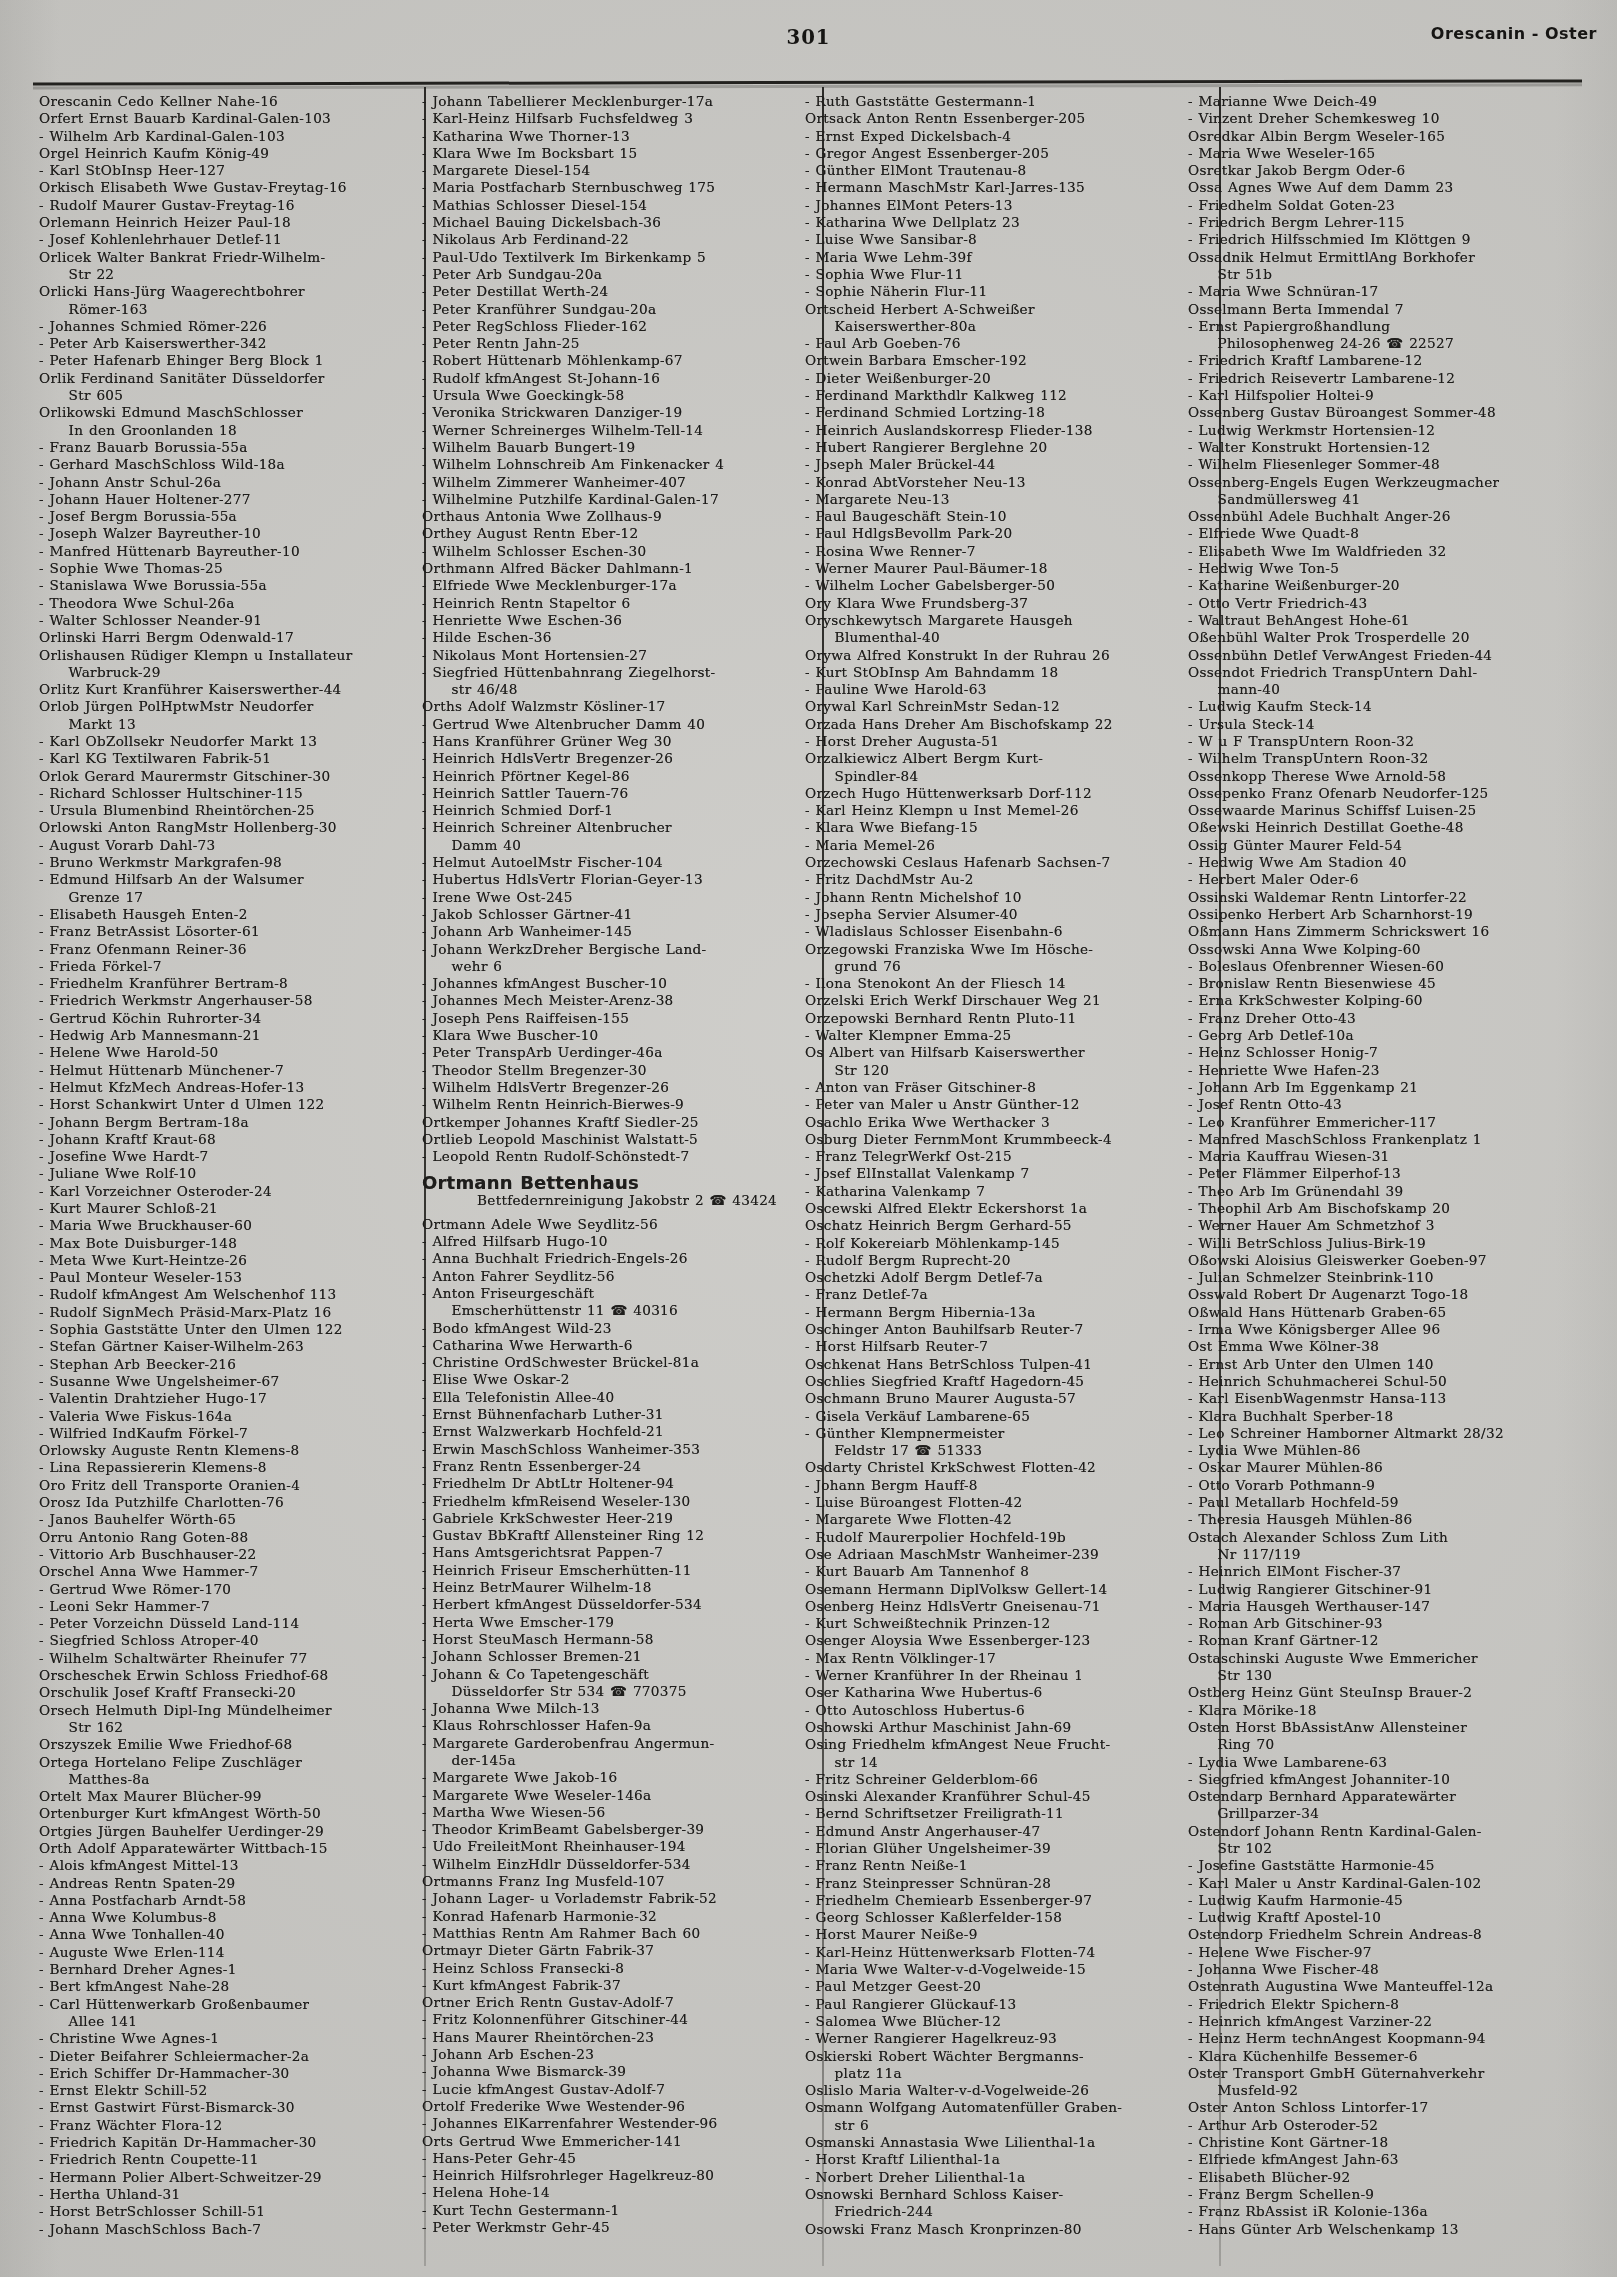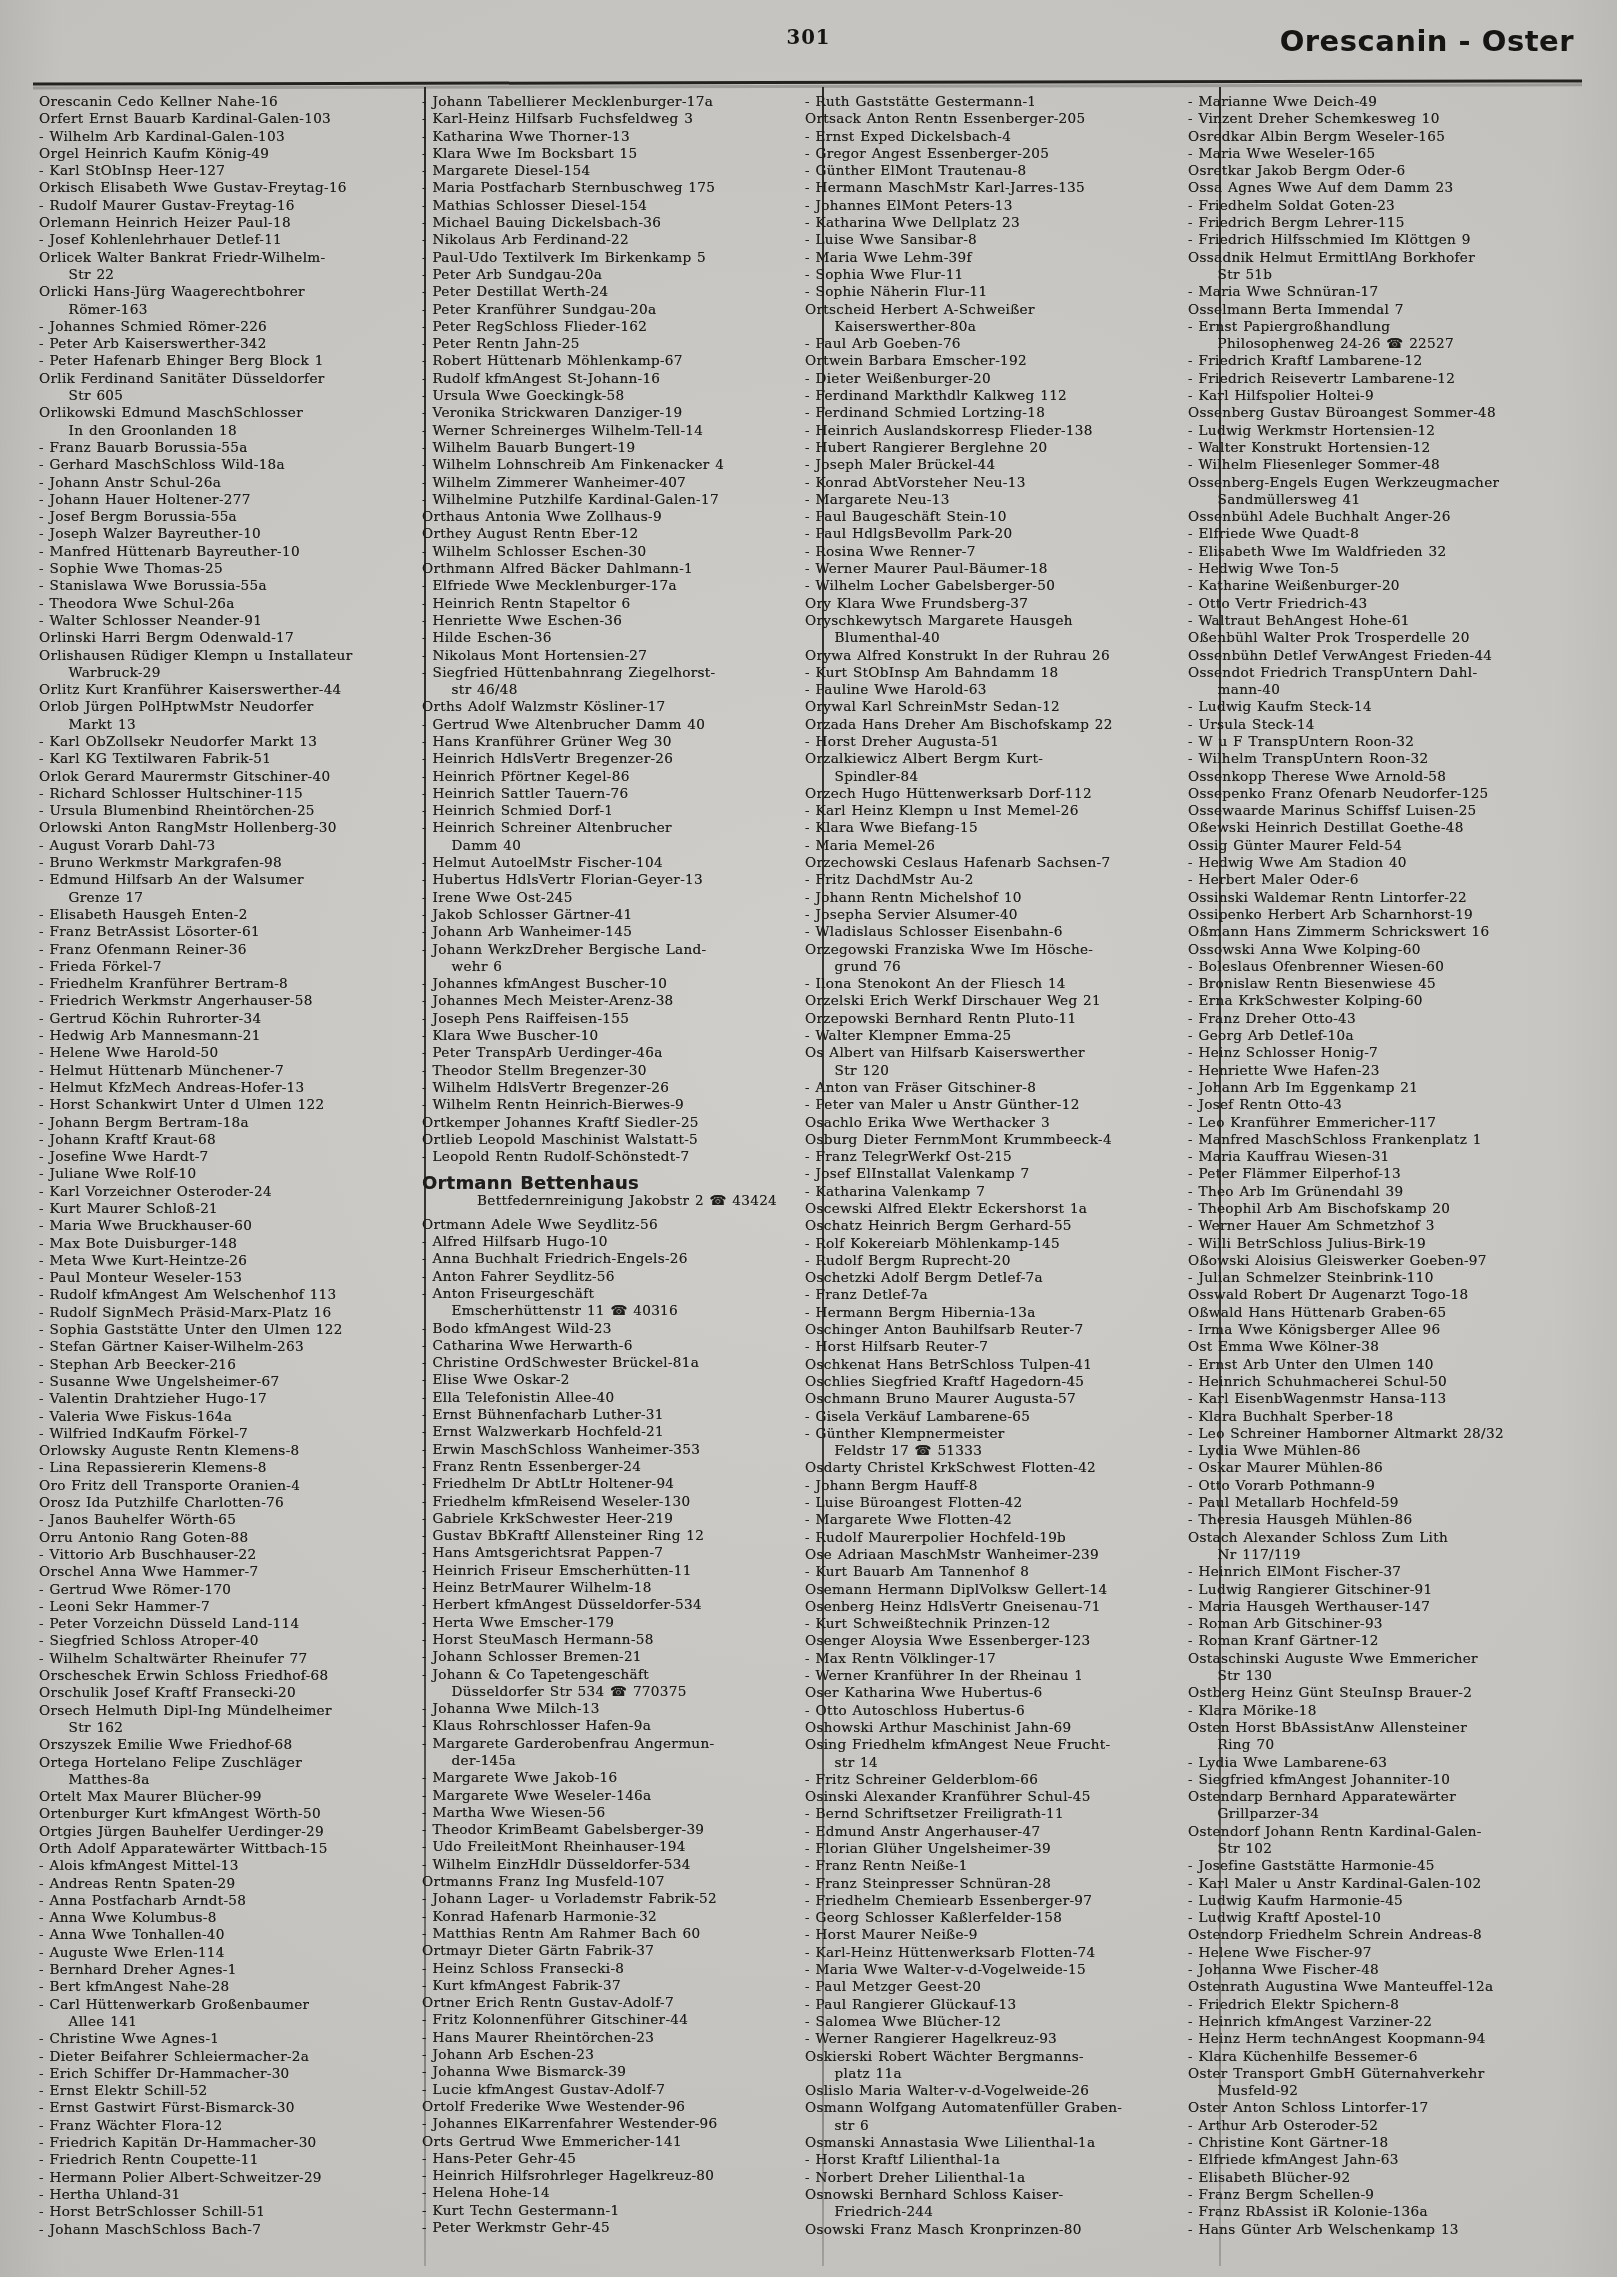"Orescanin - Oster" .range { font-size: 29px -> 16px; right: 43px -> 20px }
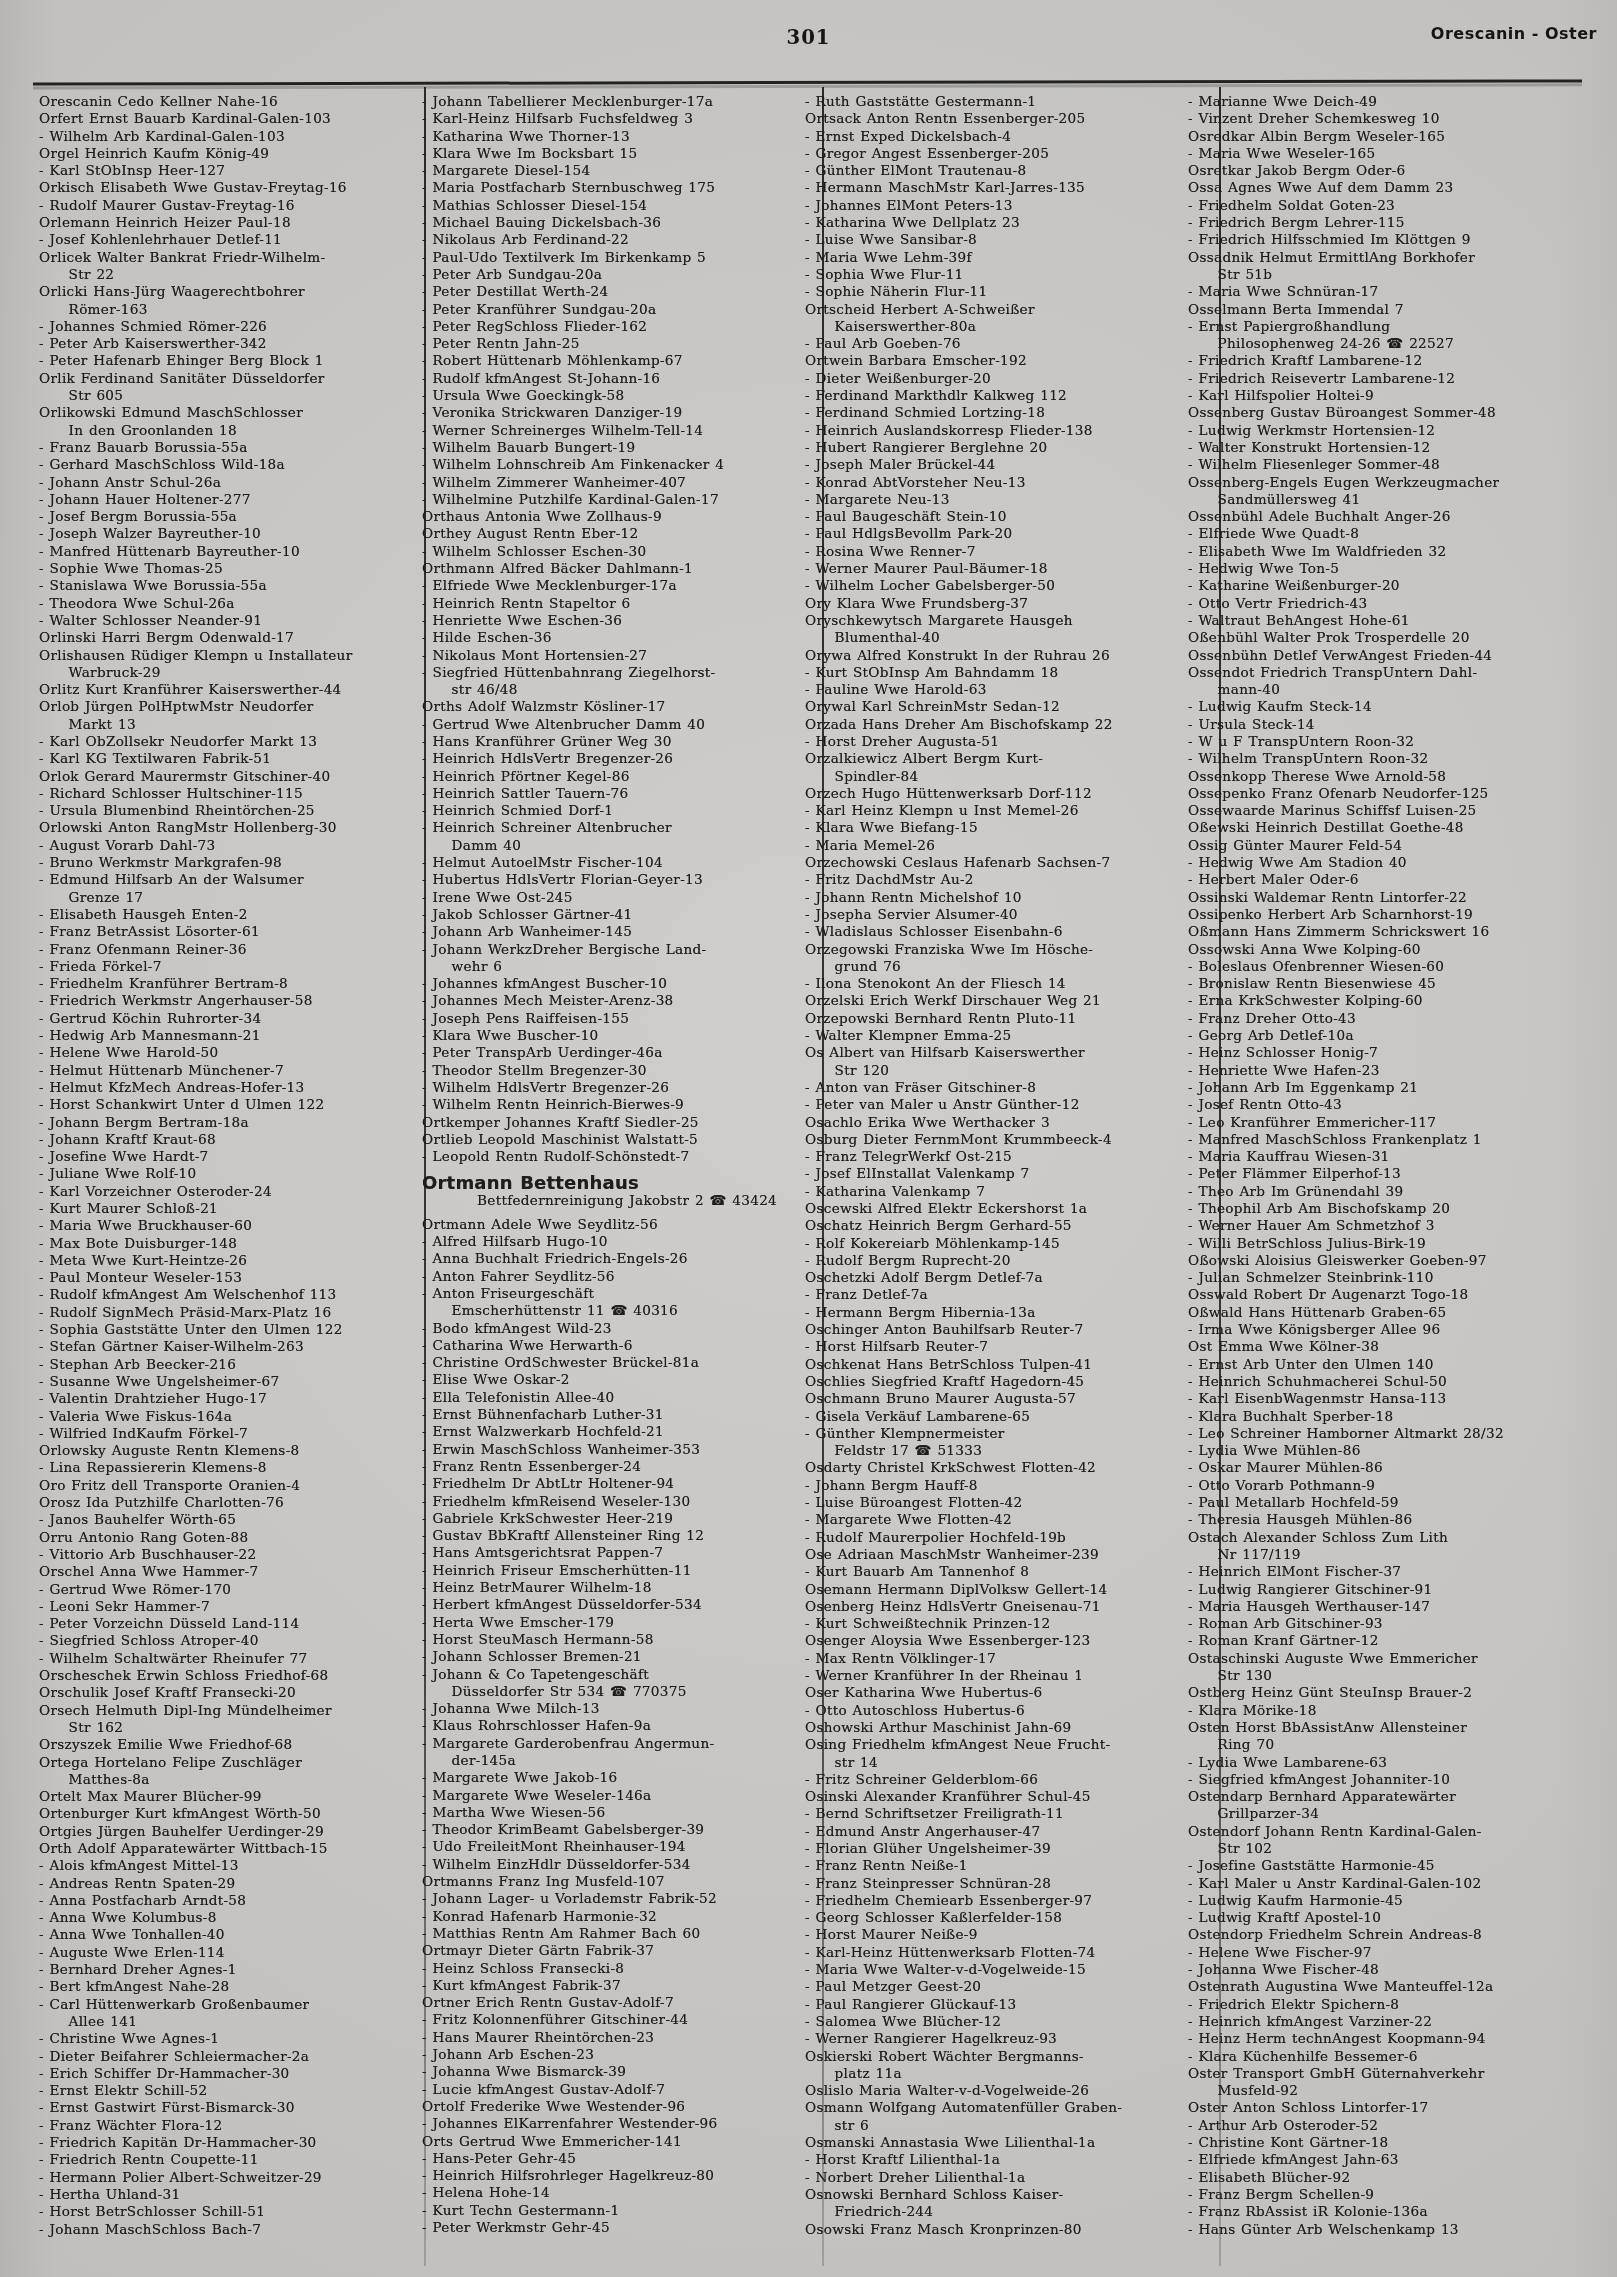"Orlok Gerard Maurermstr Gitschiner-40" div.entry { text: Gitschiner-40 -> Gitschiner-30 }
